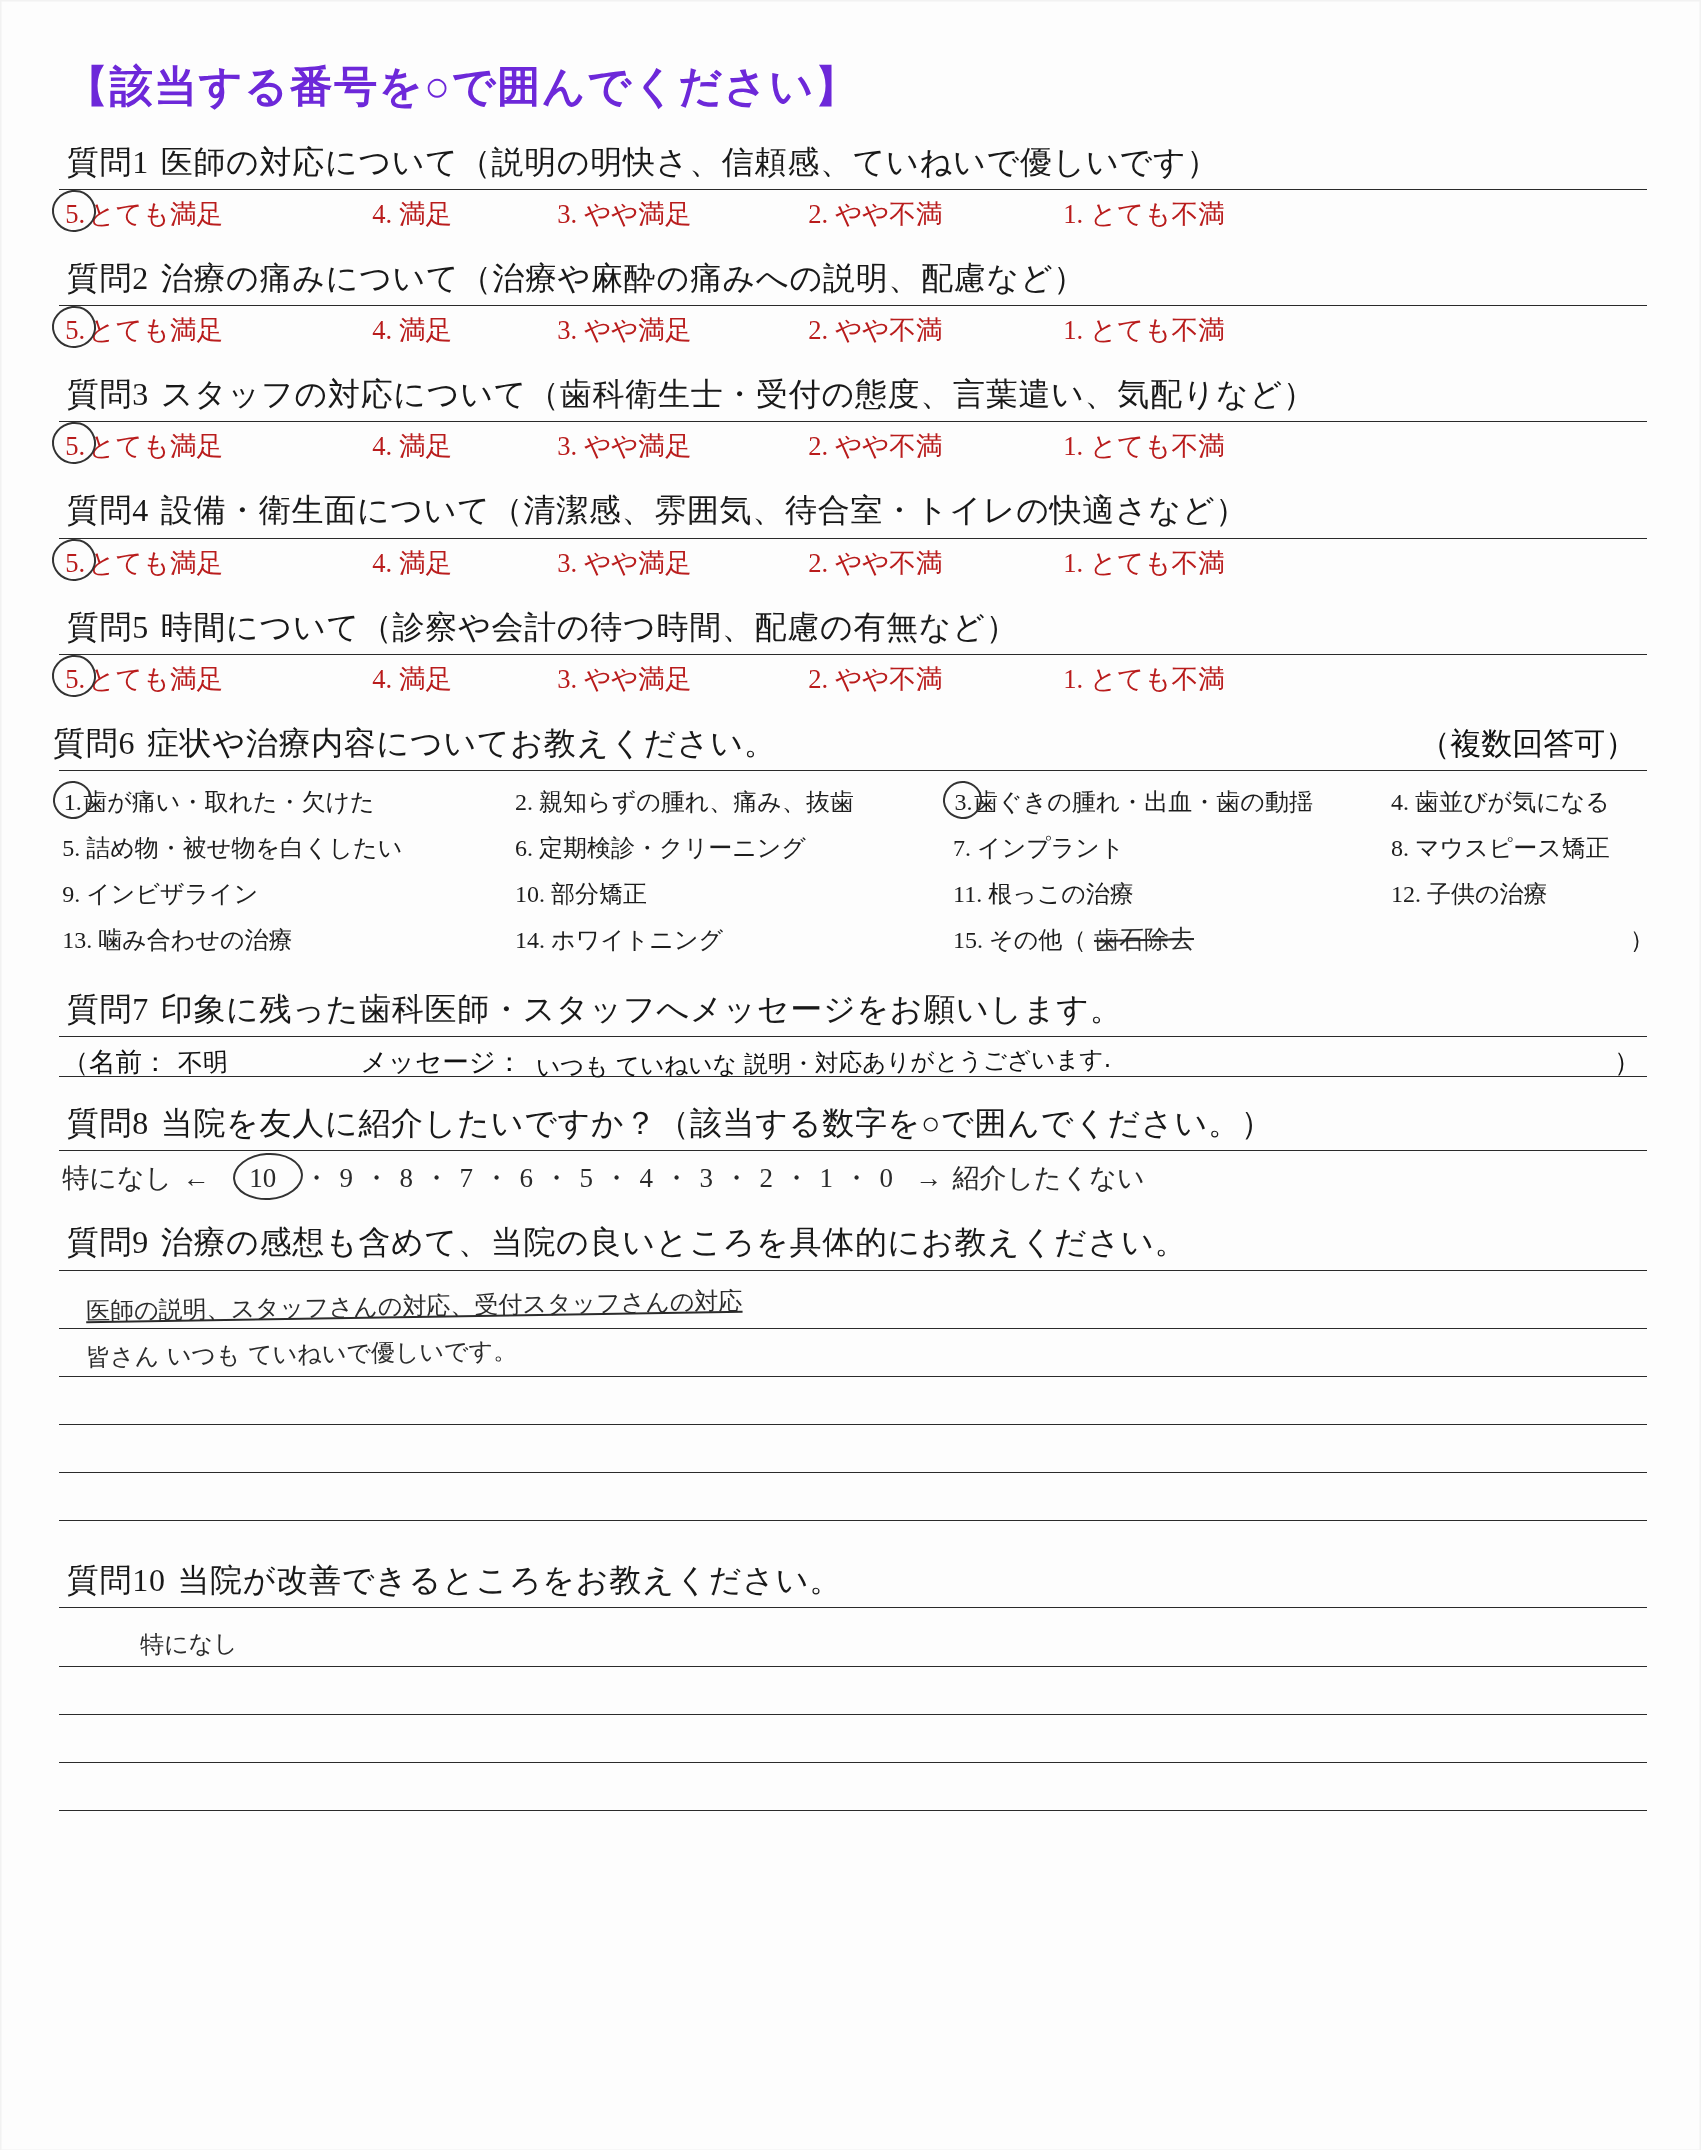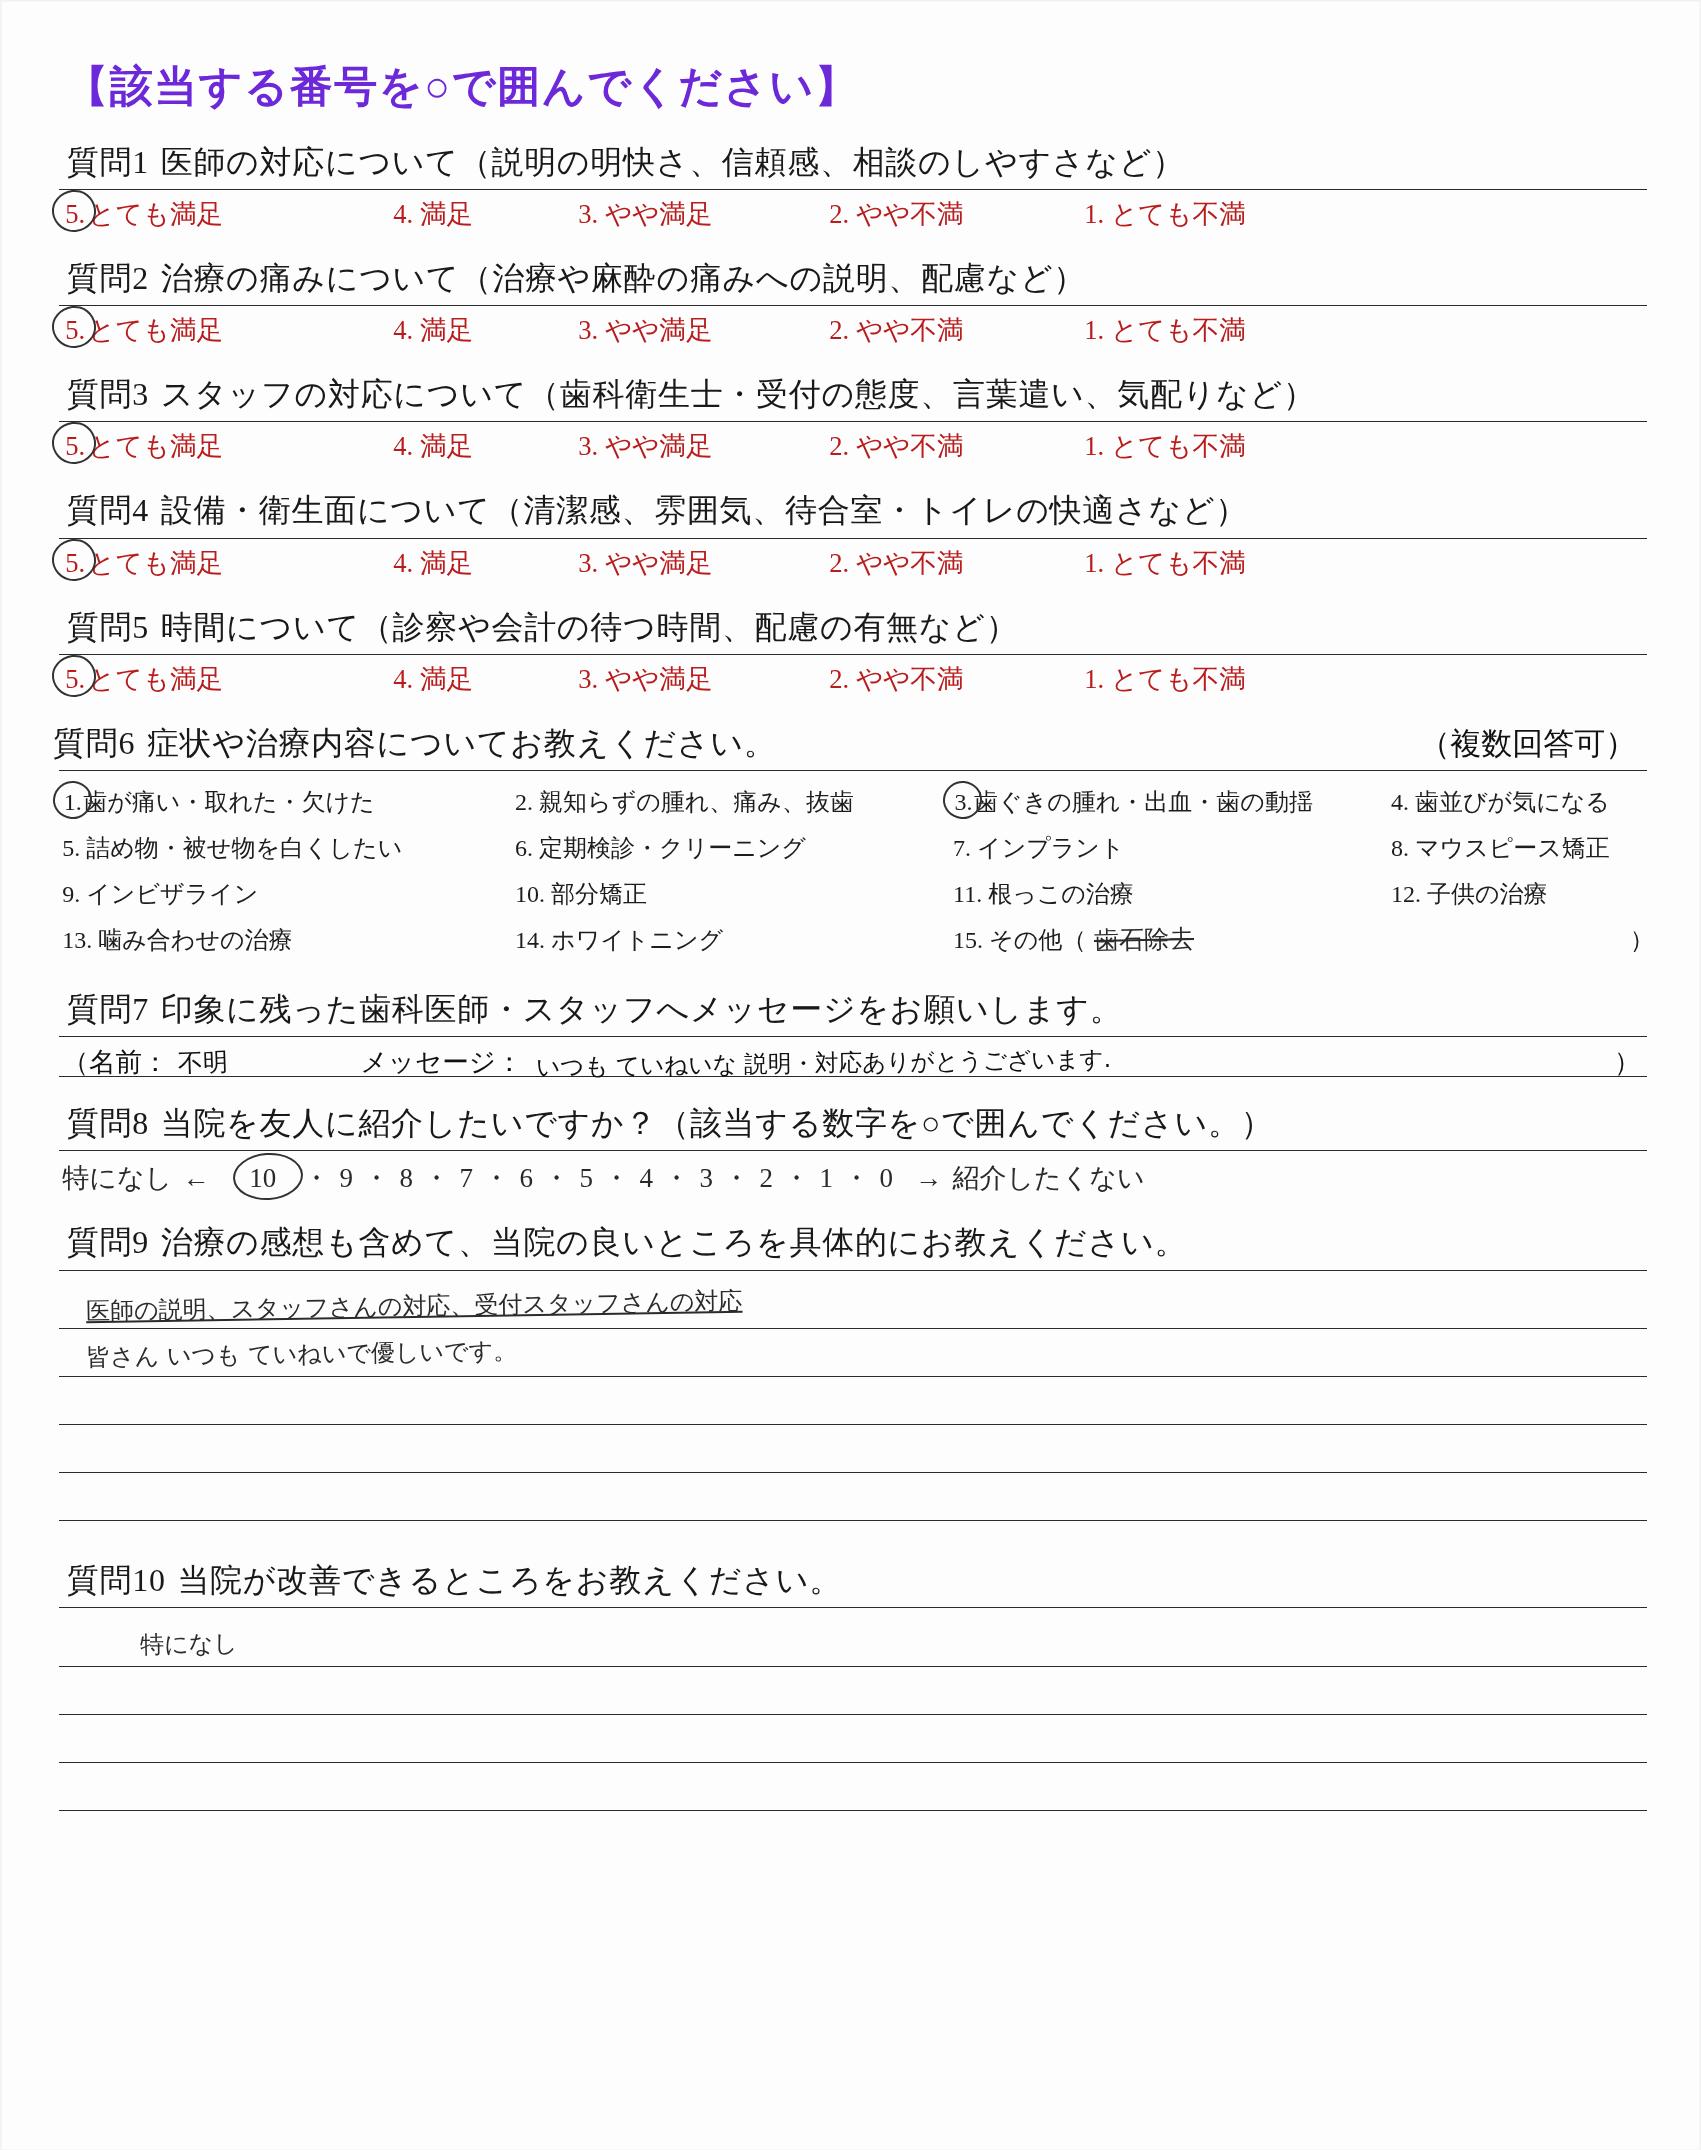"医師の対応について（説明の明快さ、信頼感、相談のしやすさなど）" span { text: 相談のしやすさなど -> ていねいで優しいです }
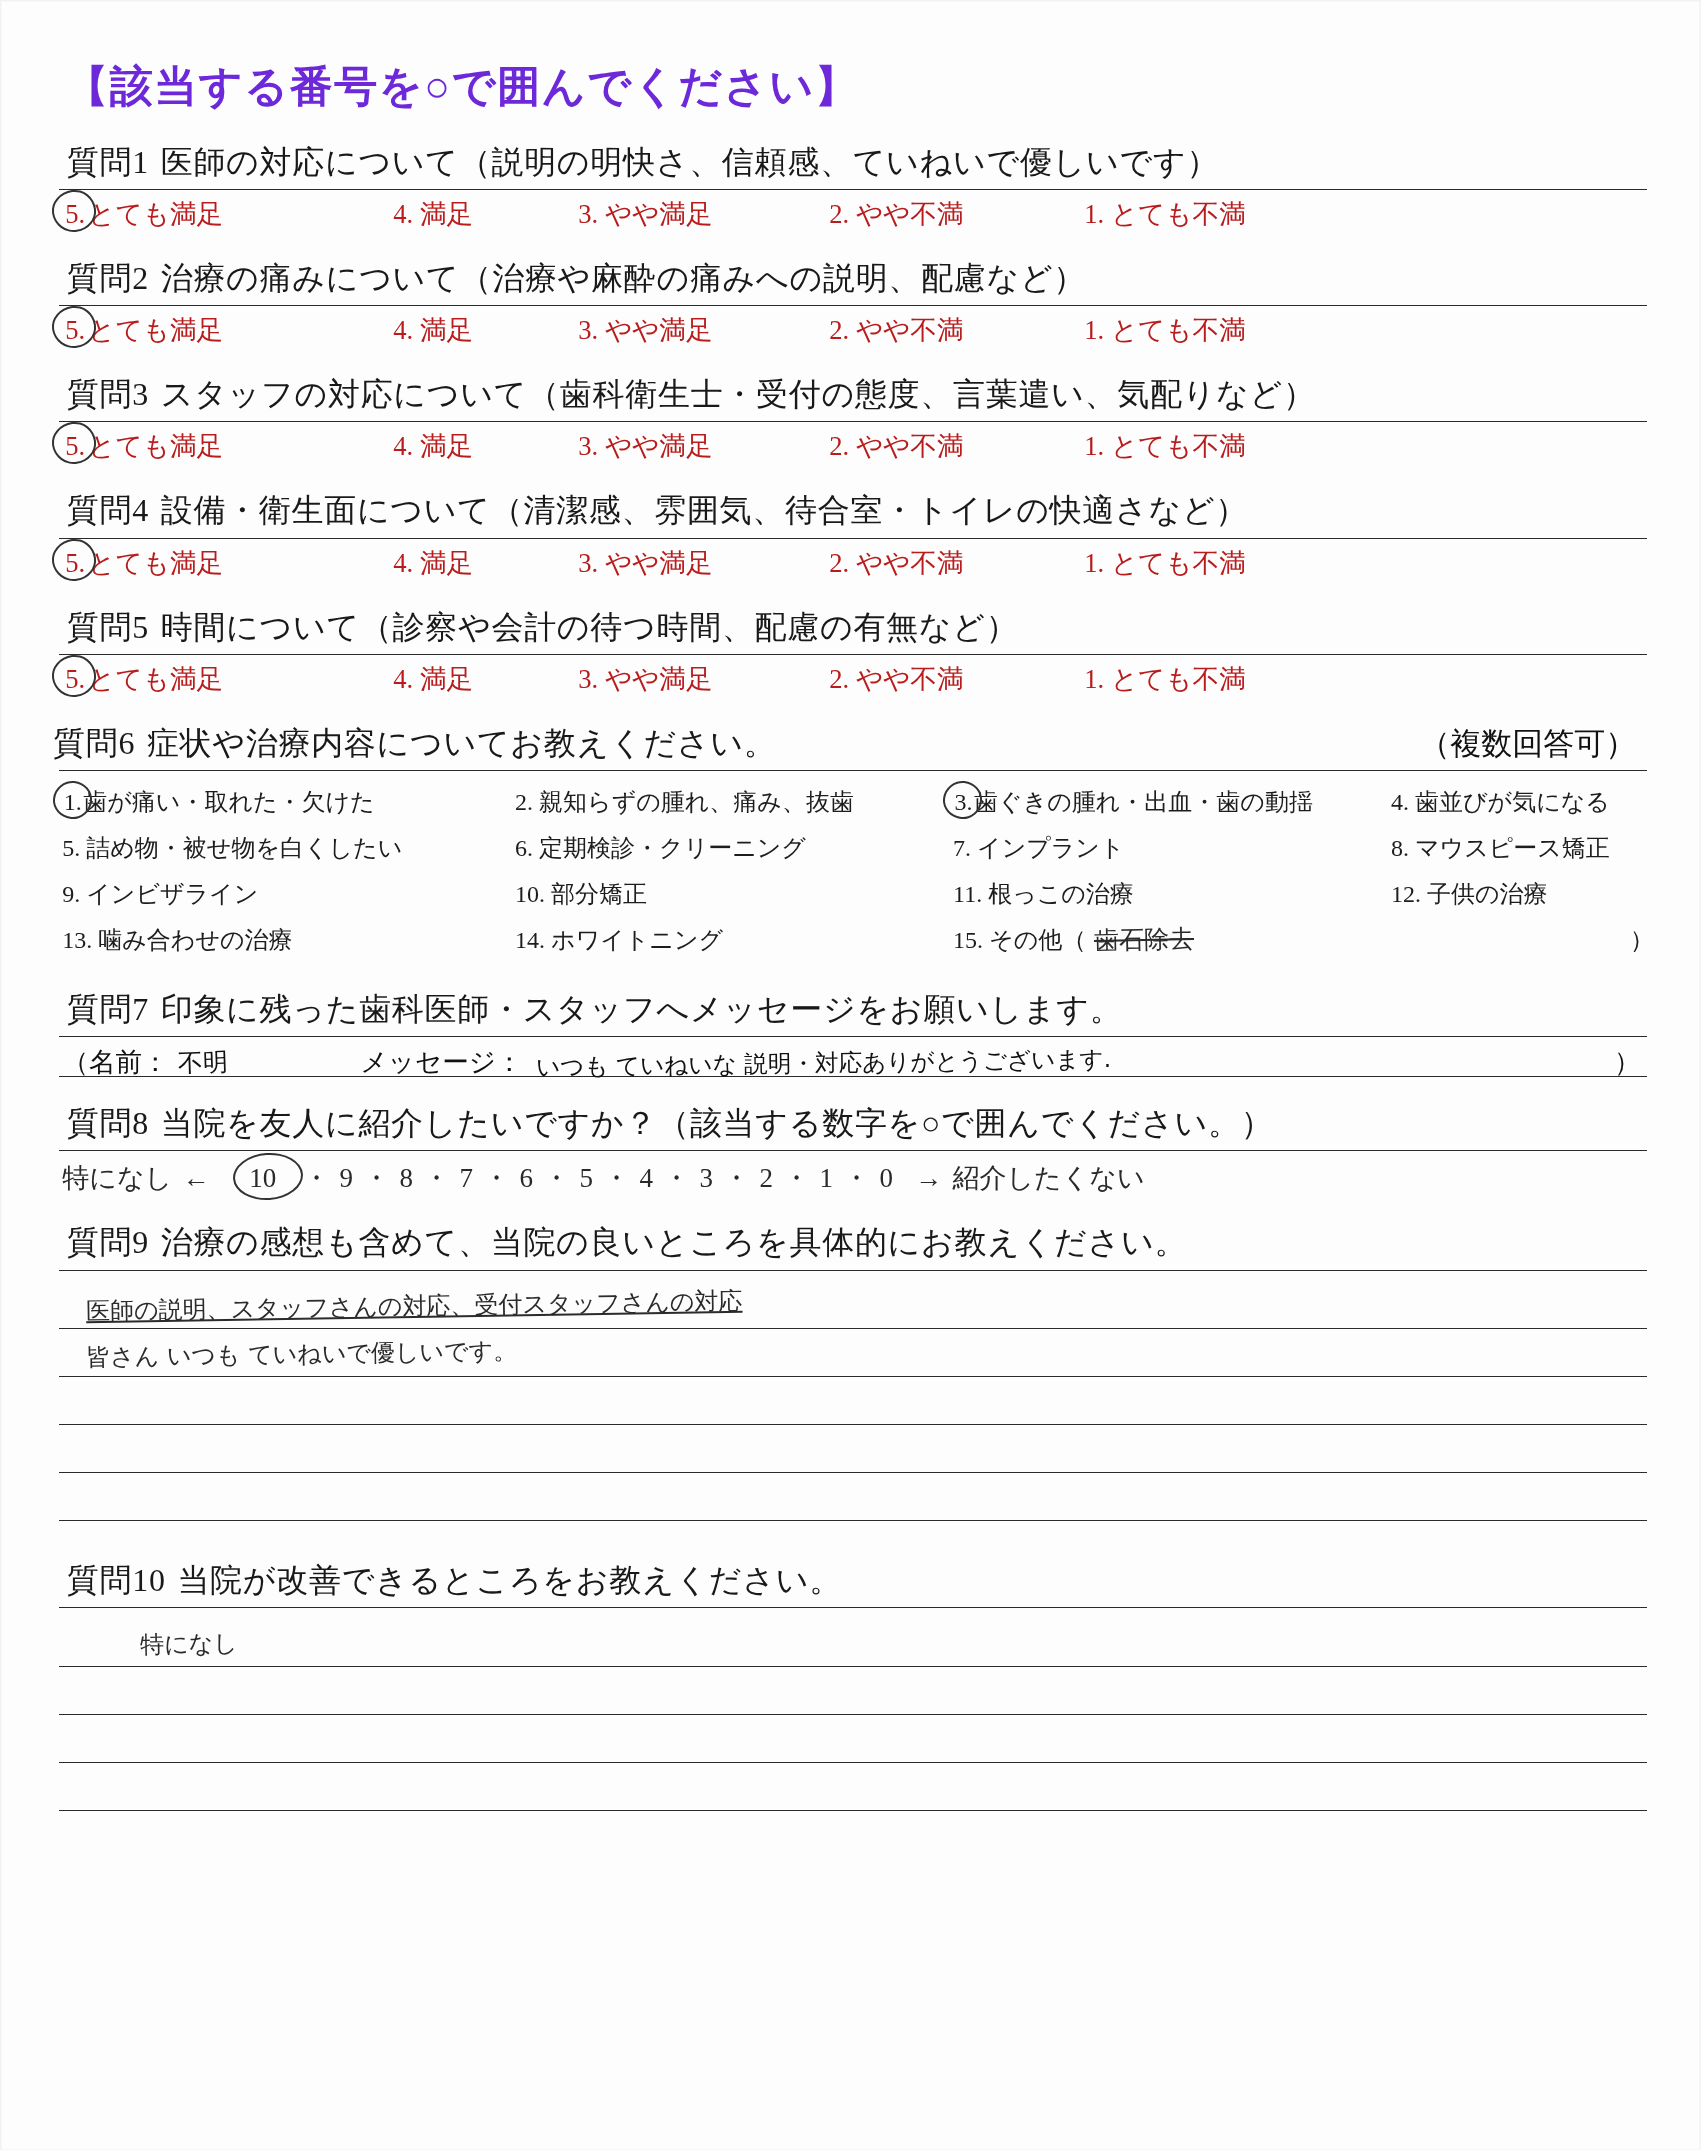"4. 満足" .scale-opt.s4 { margin-left: 21px -> none }
